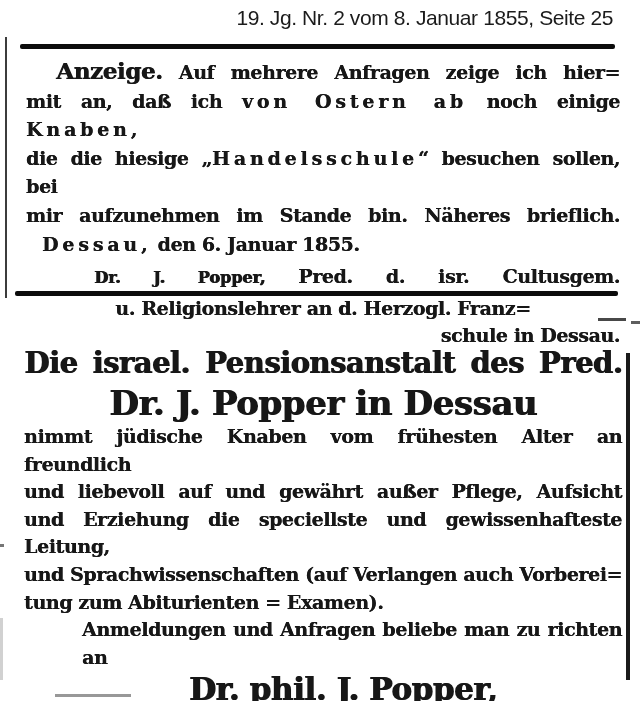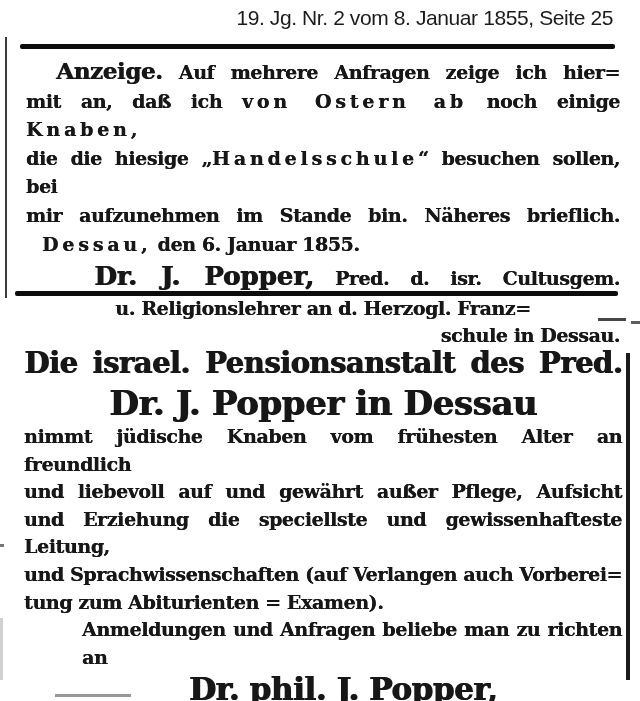"Dr. J. Popper," .ad1-sig-name { font-size: 26px -> 16px }
